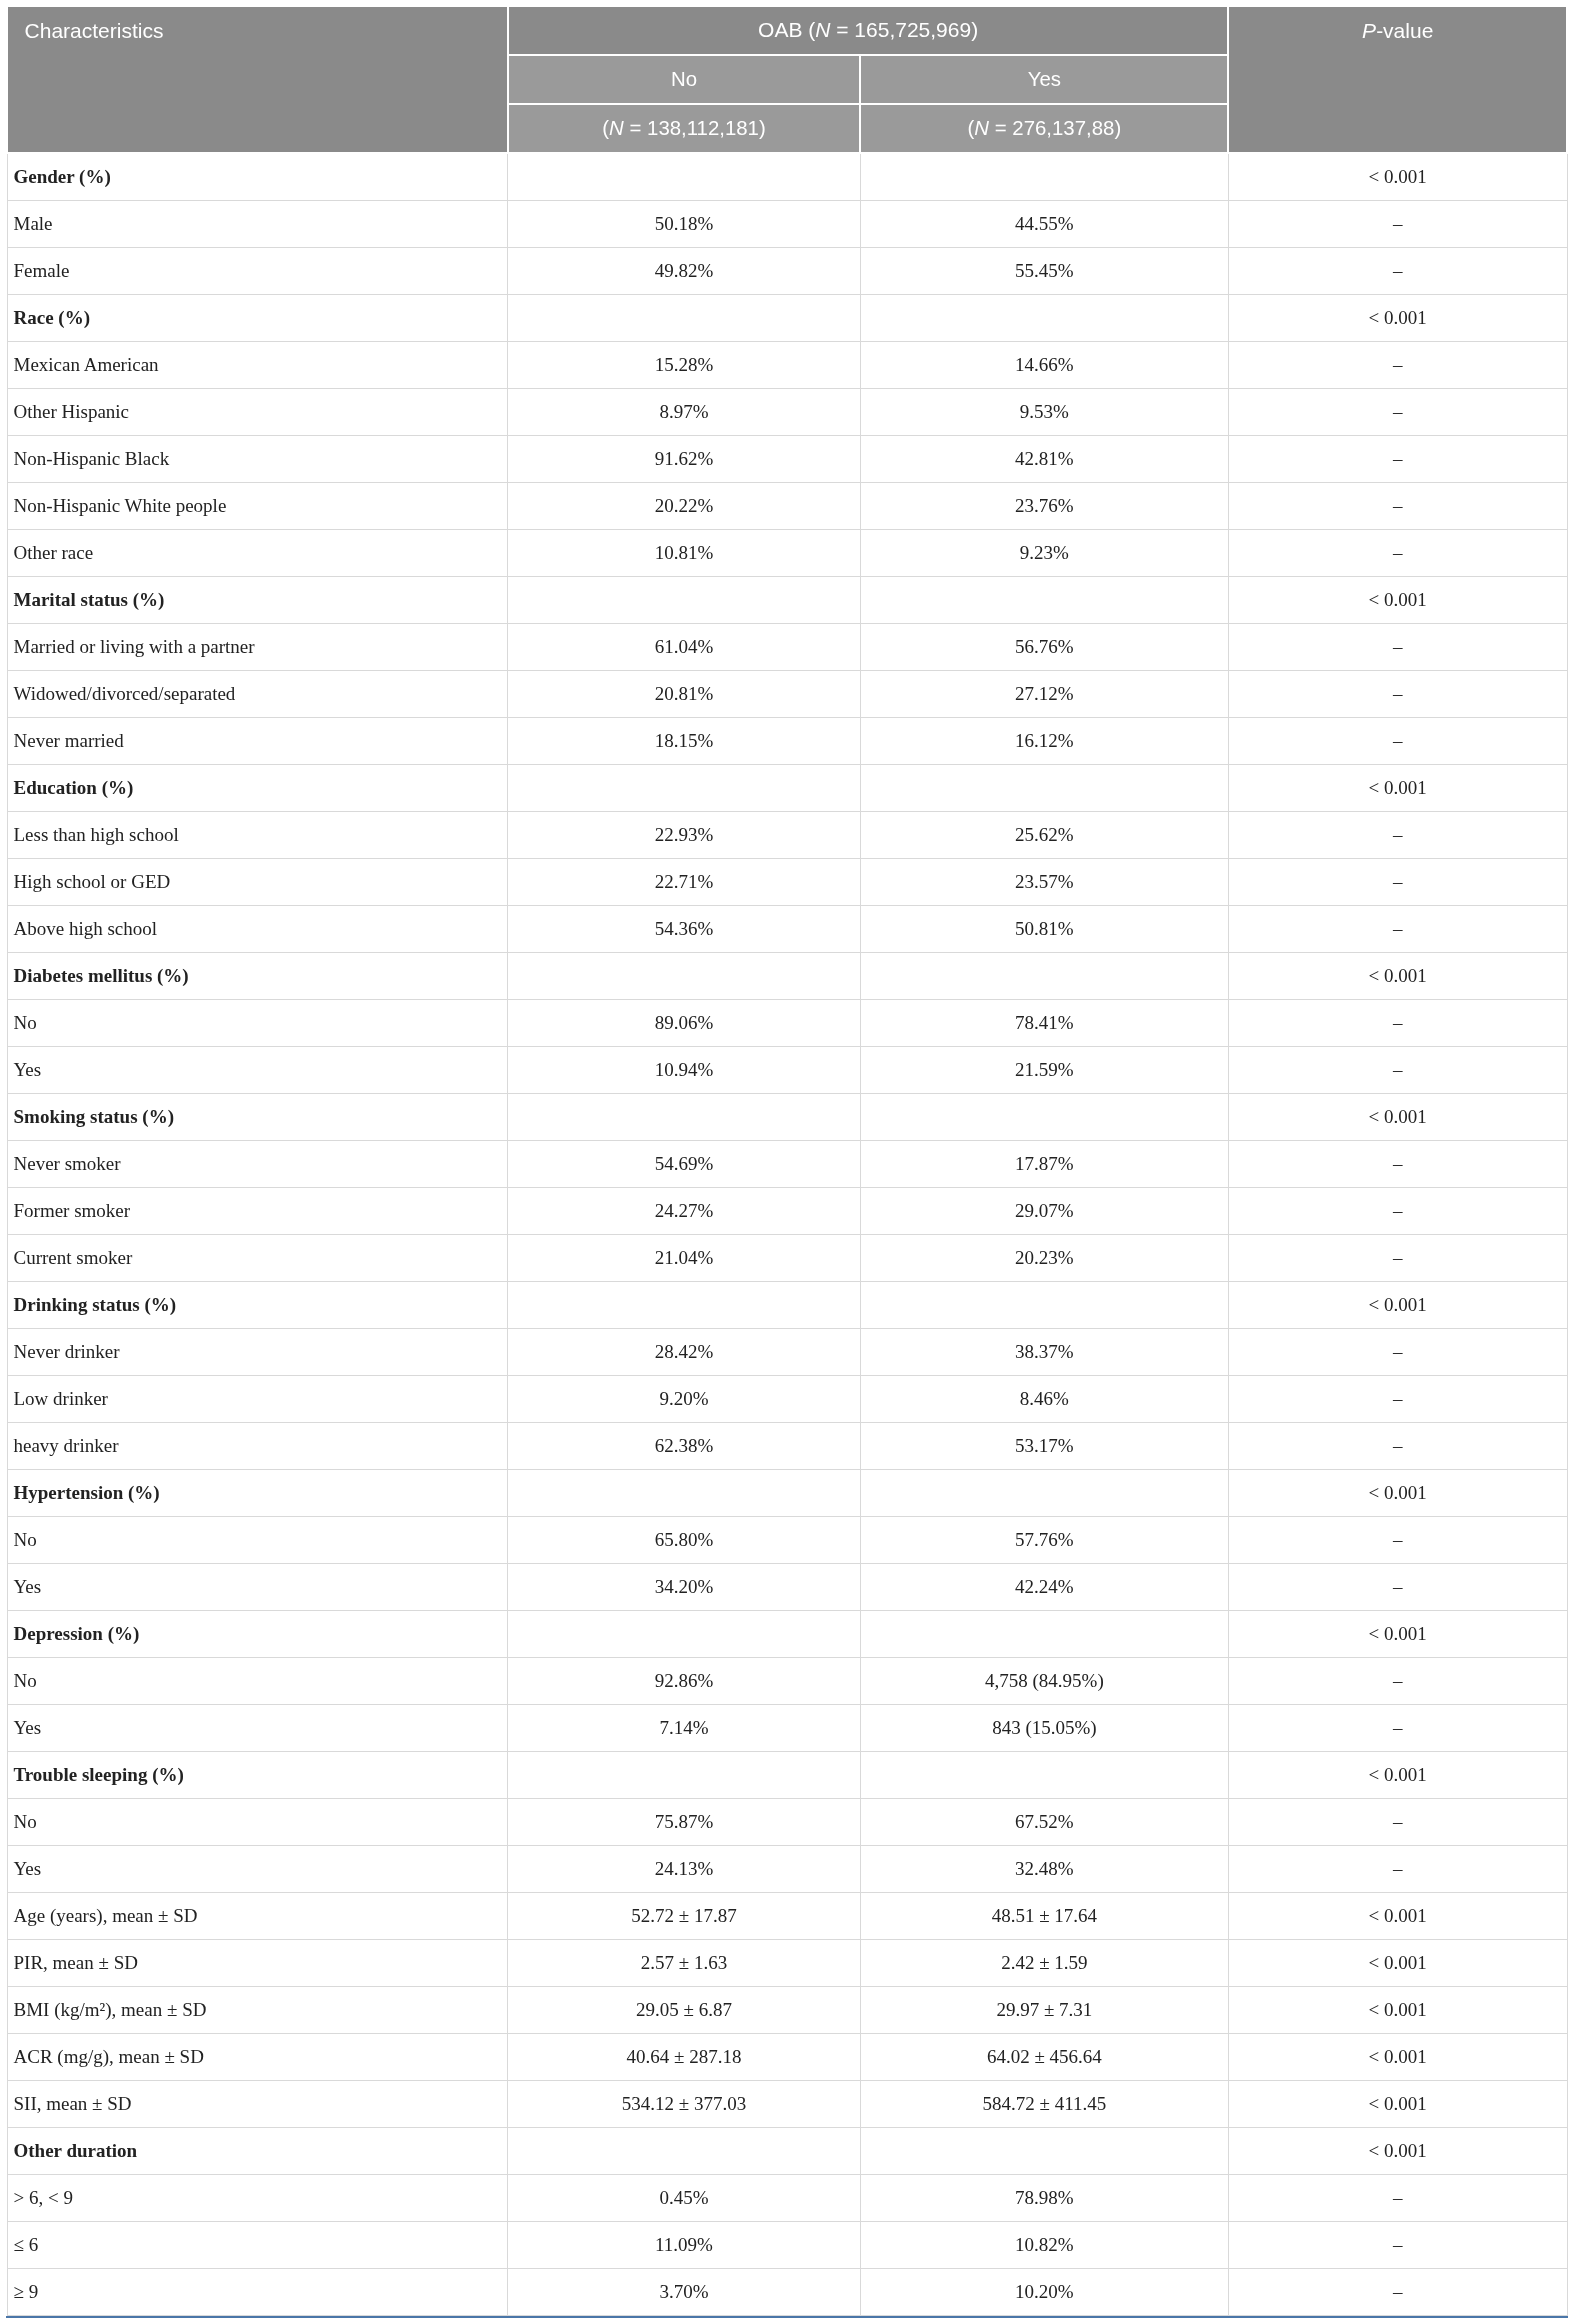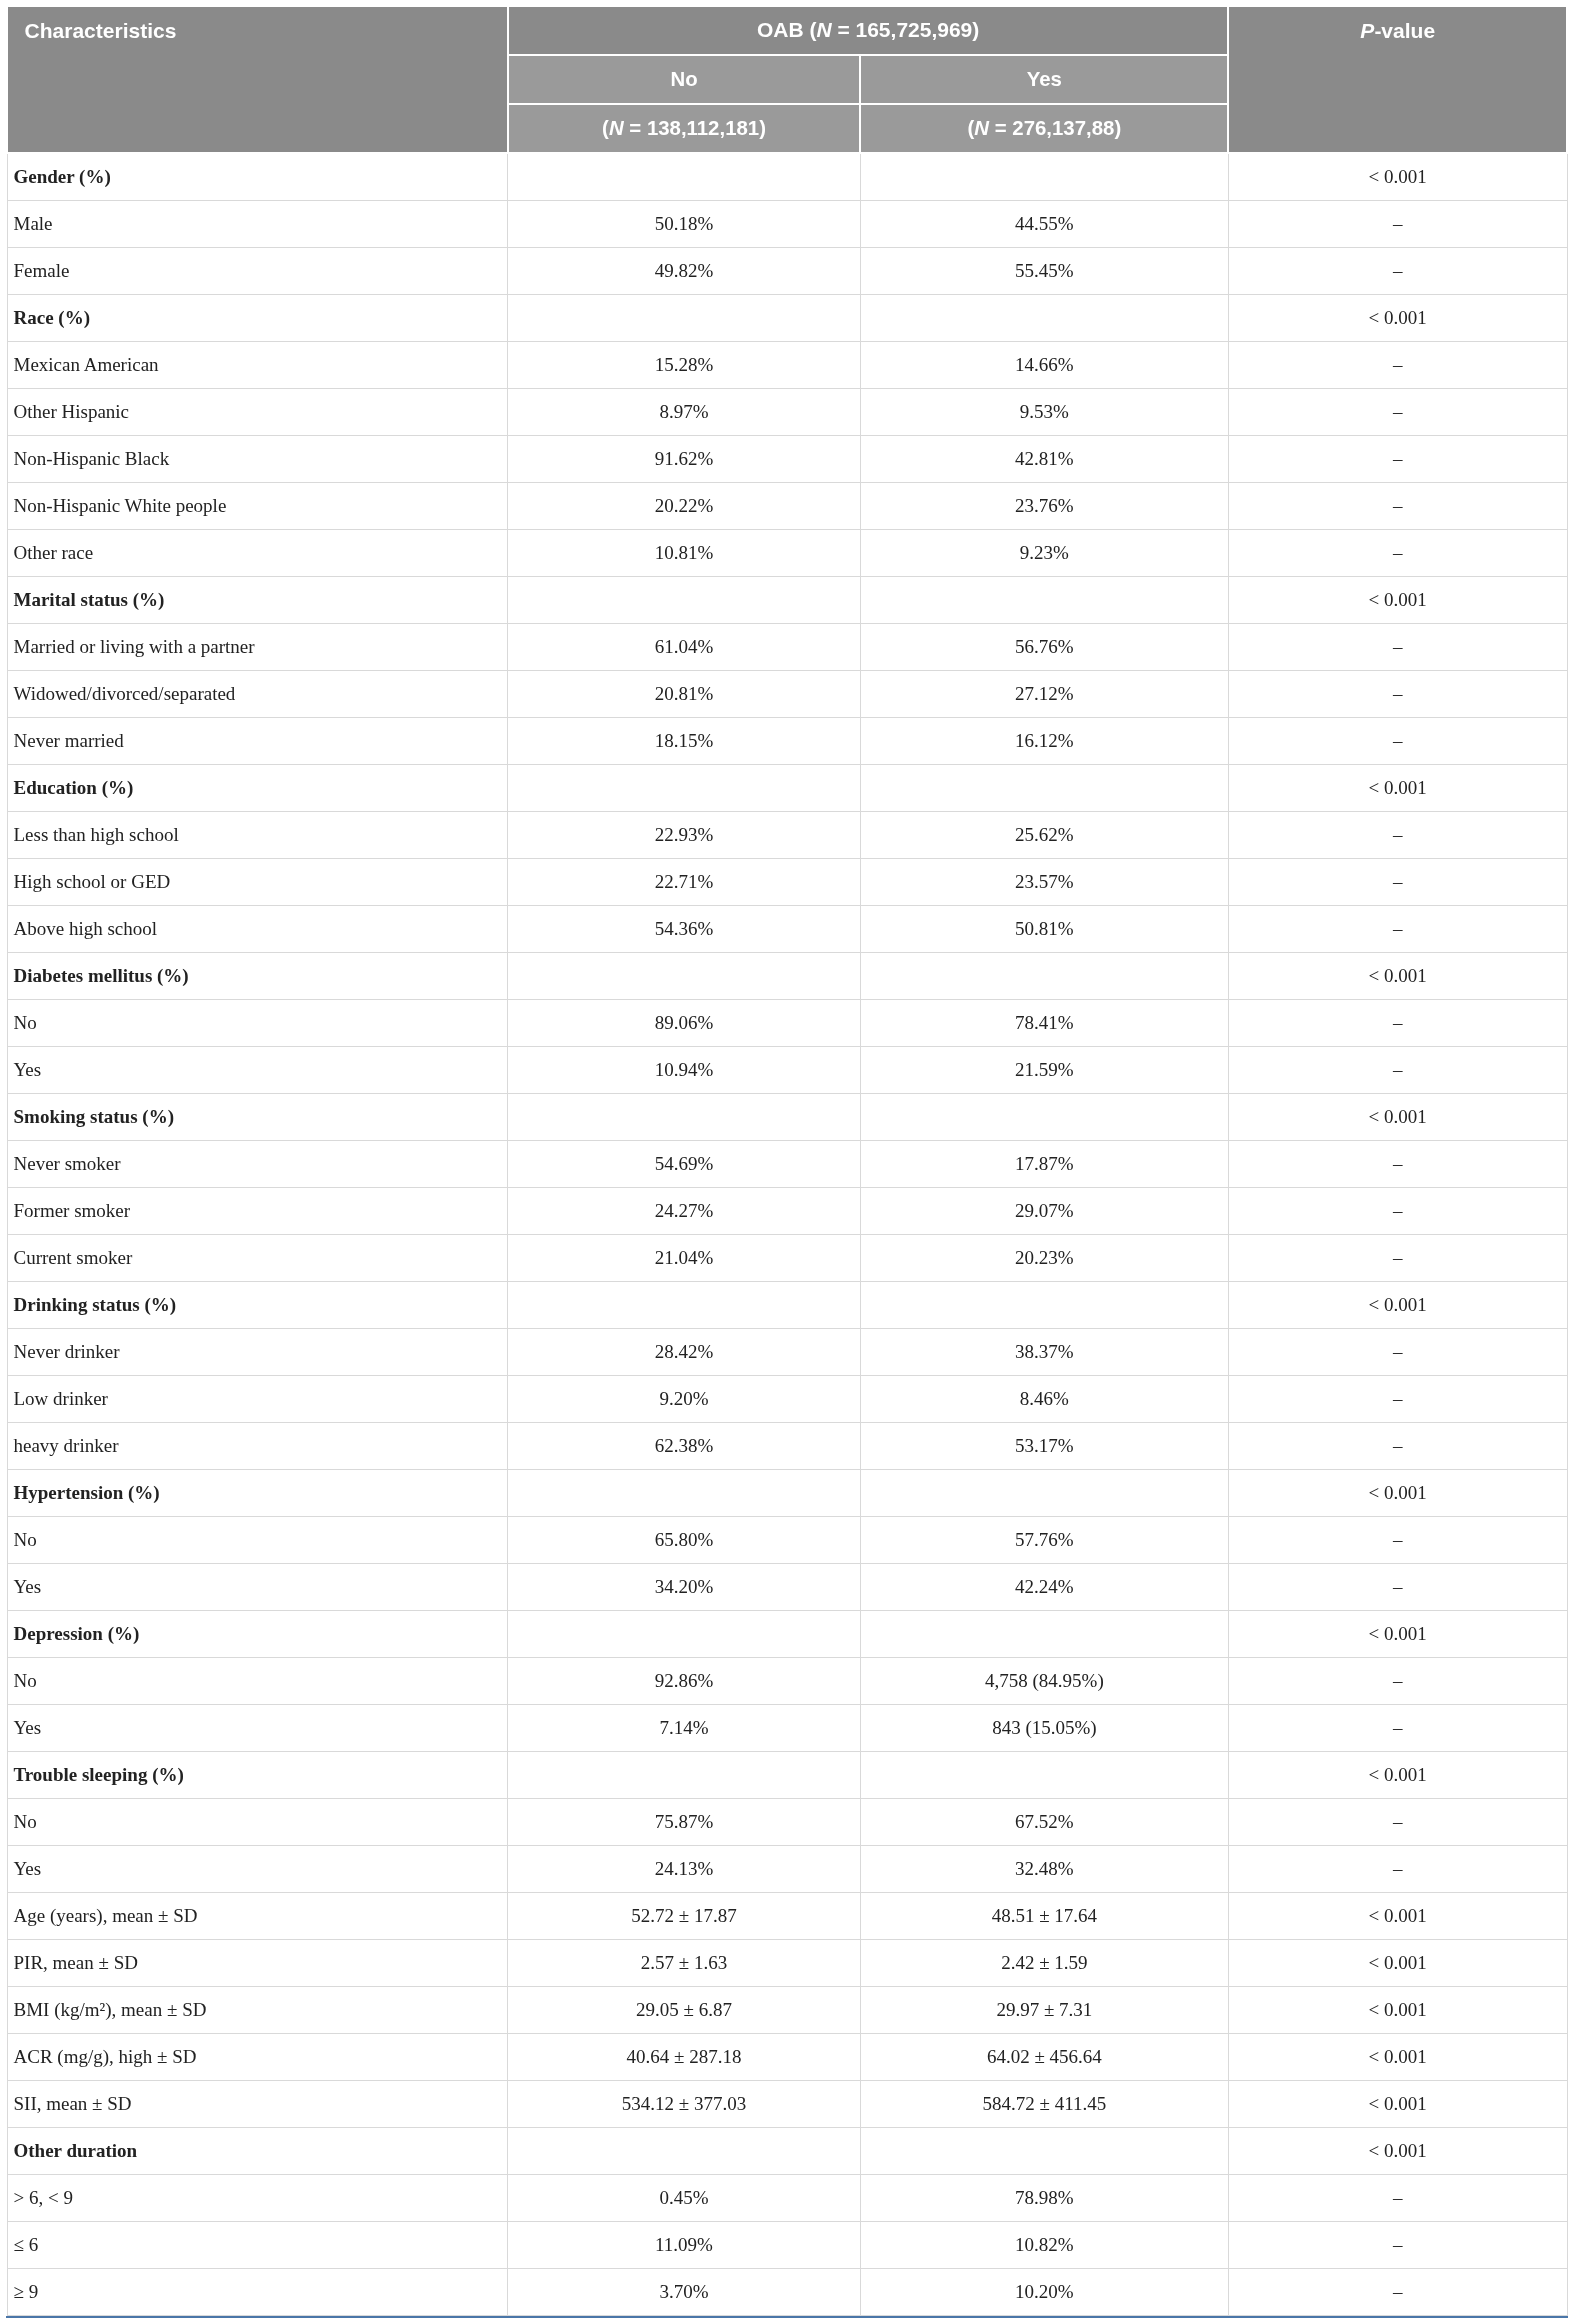"Characteristics" thead th { font-weight: 700 -> 400 }
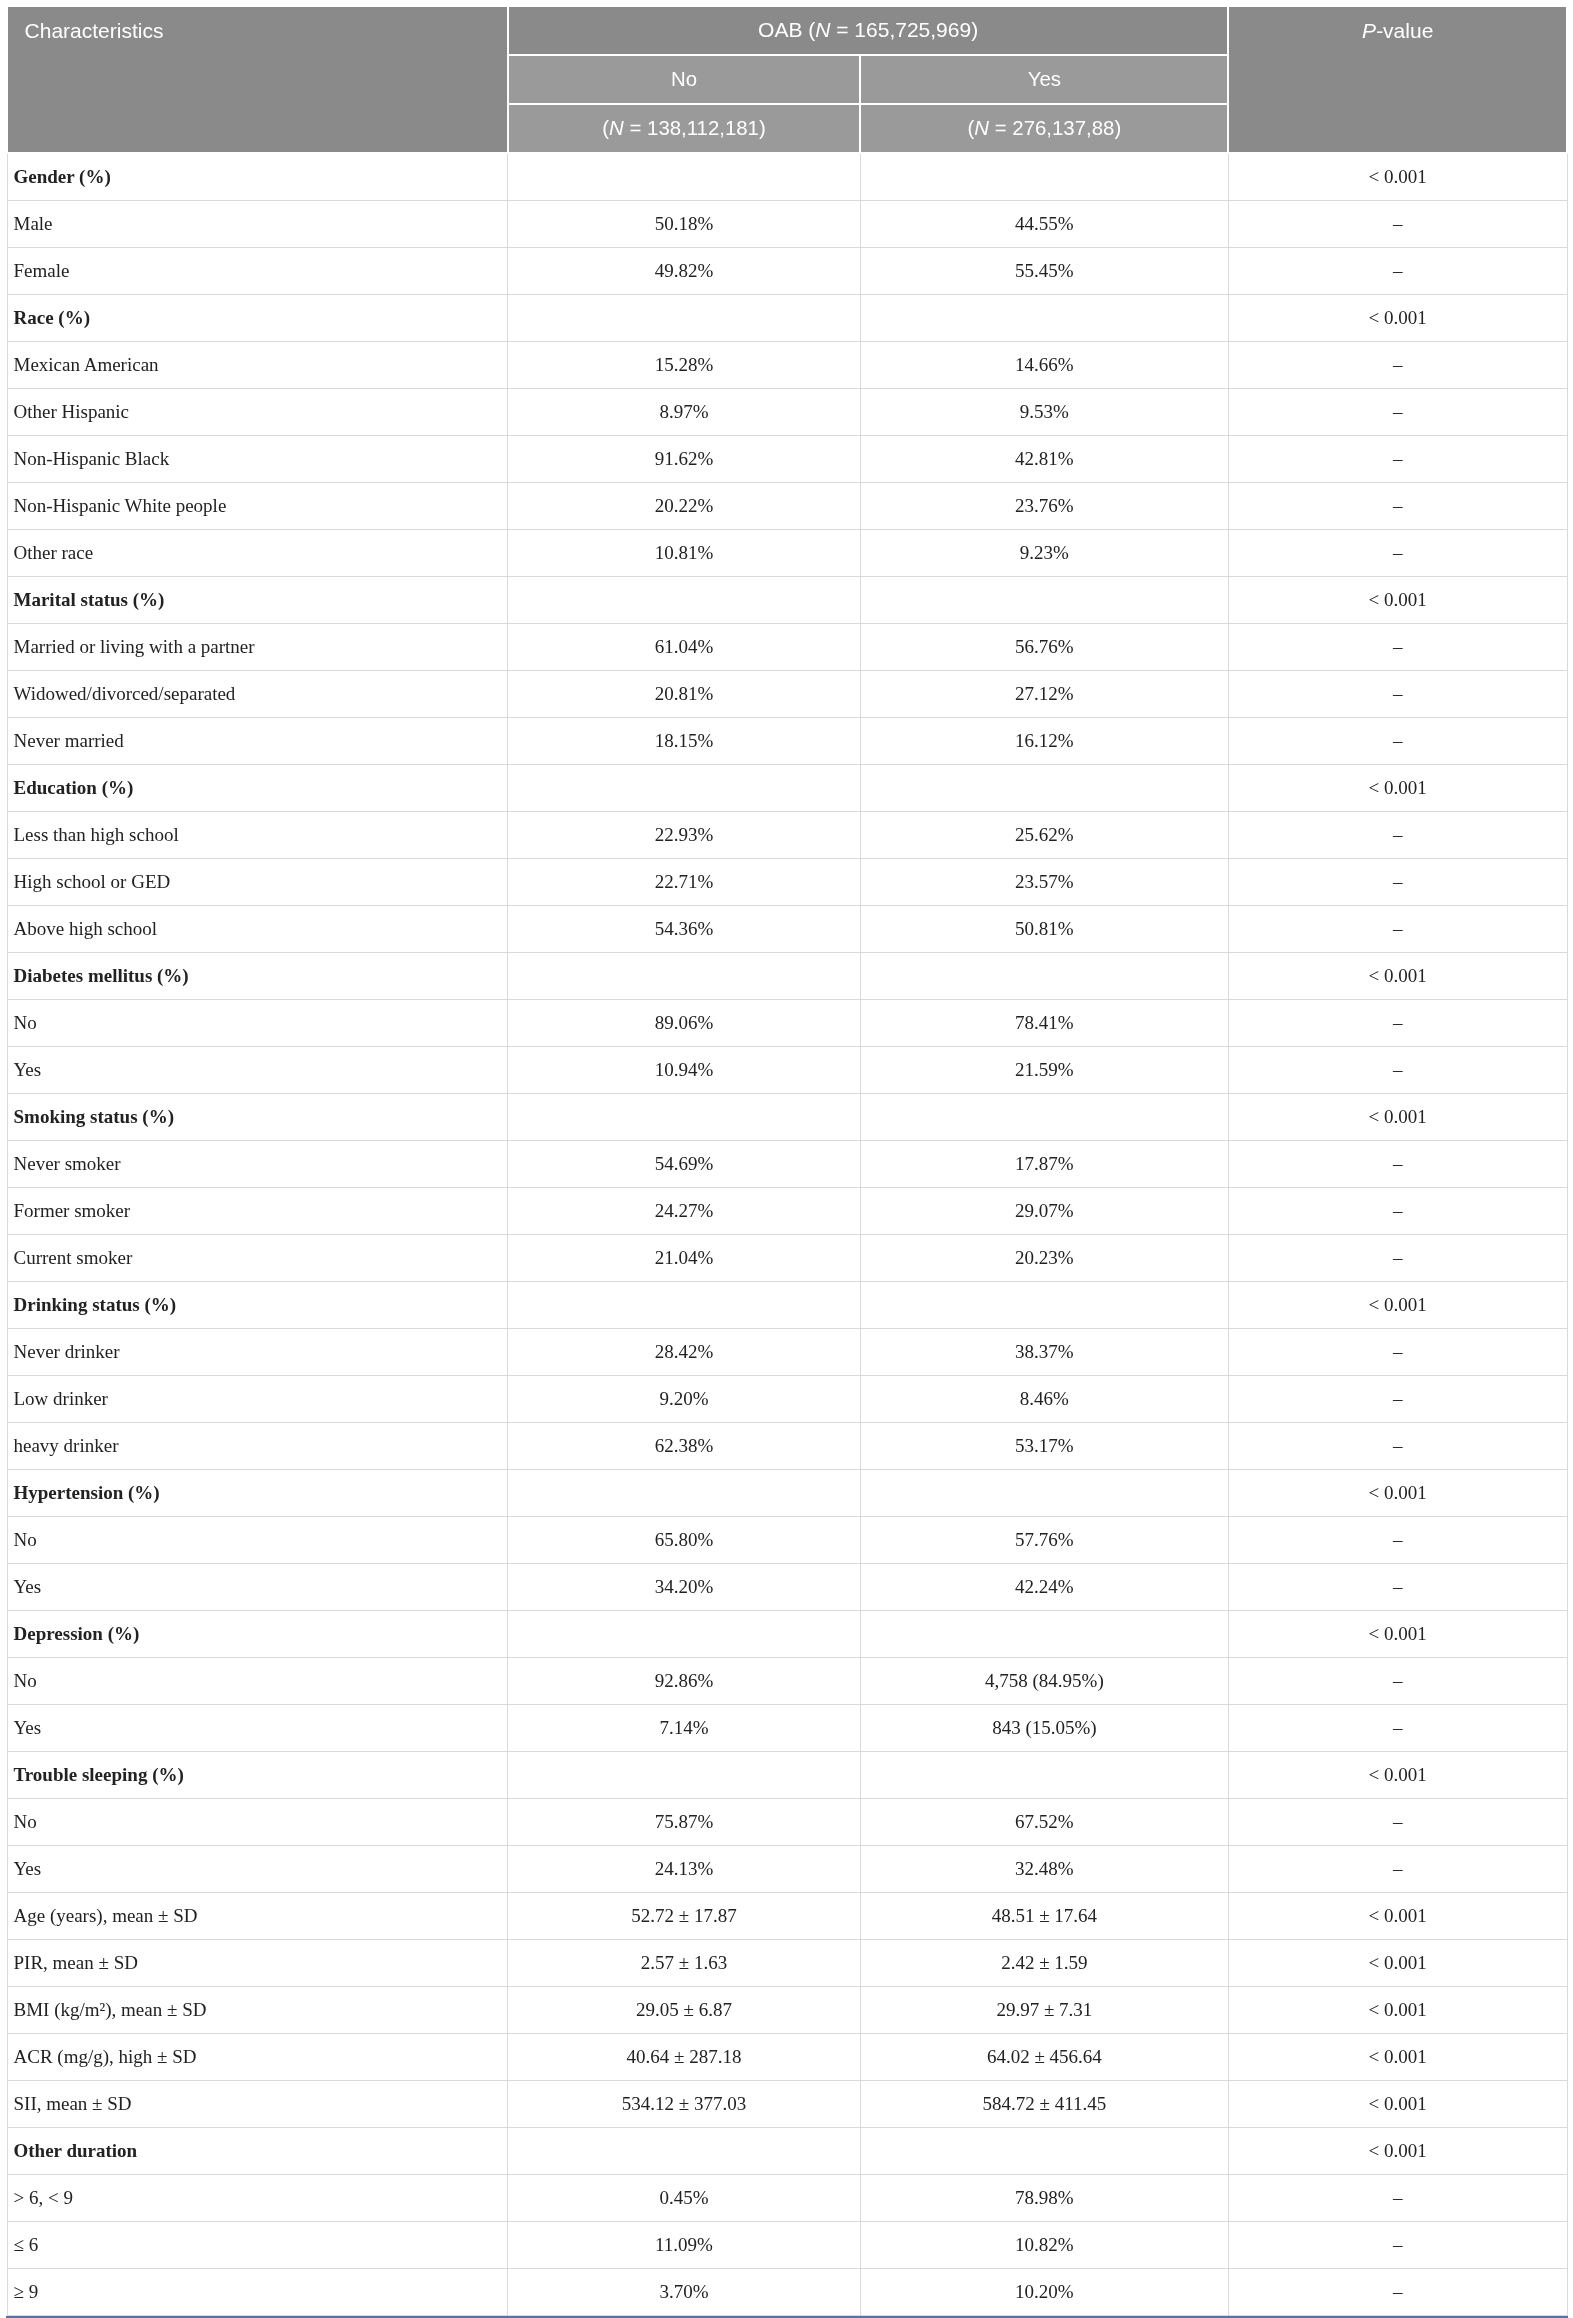"ACR (mg/g), high ± SD" td.label { text: high -> mean }
